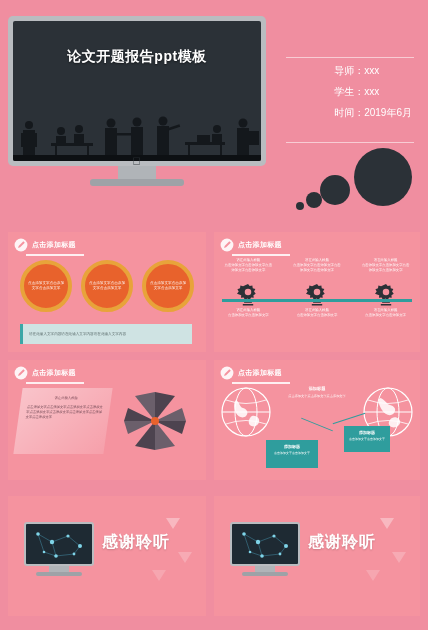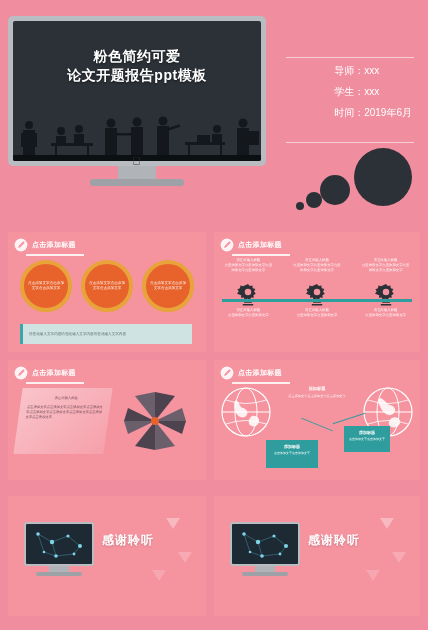"粉色简约可爱" div { html: <div>粉色简约可爱</div> -> none }
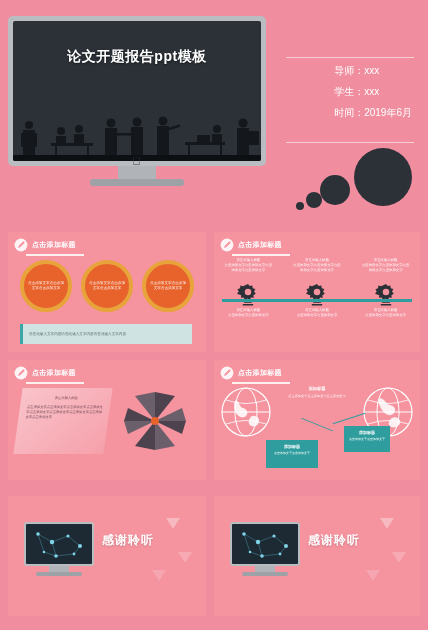"感谢聆听" .thanks-text { font-size: 12px -> 16px }
